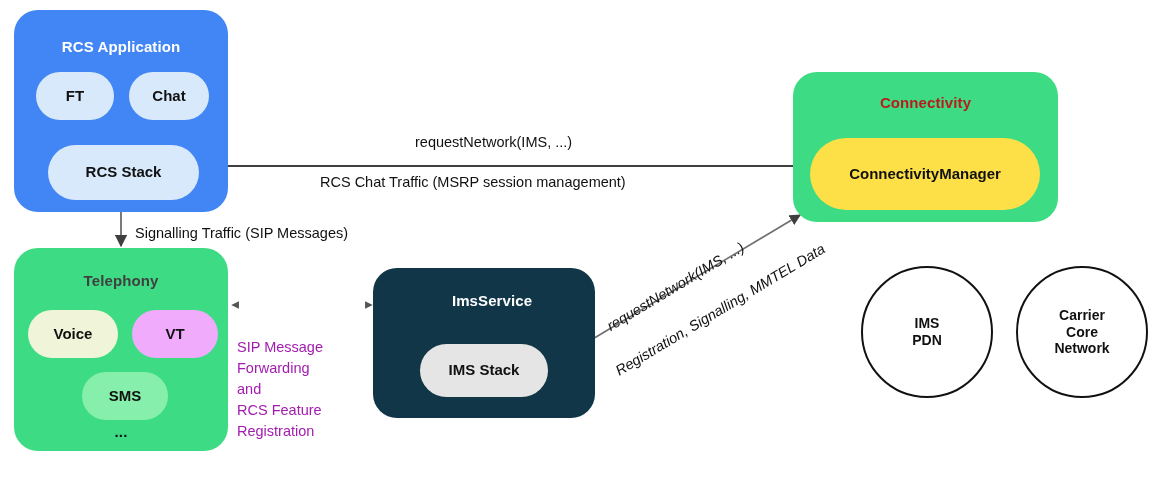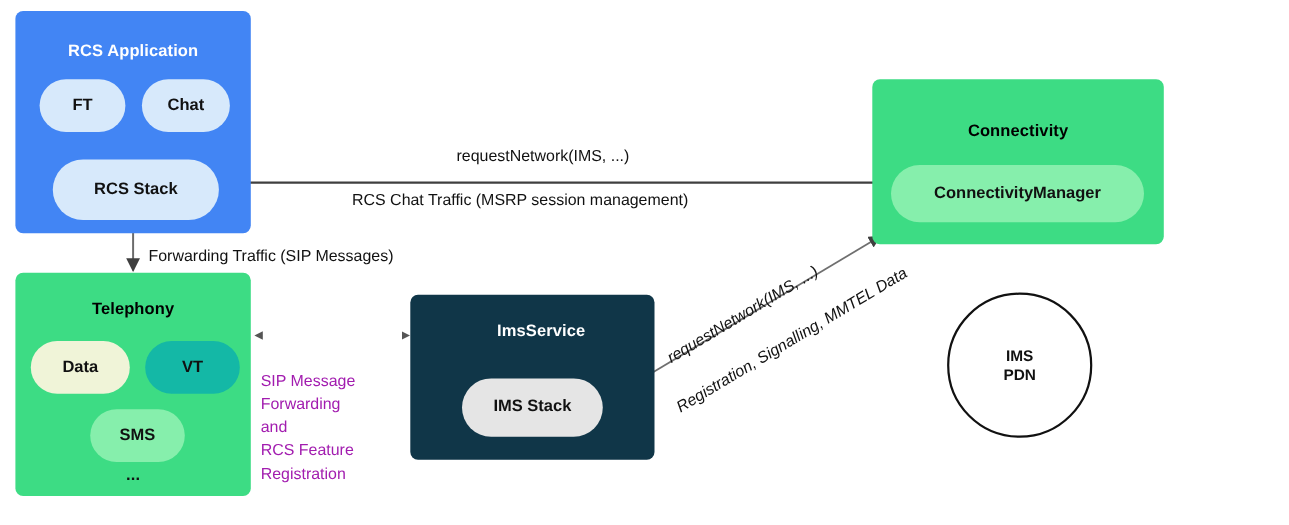"RCS Application" .grp { border-radius: 7px -> 24px }
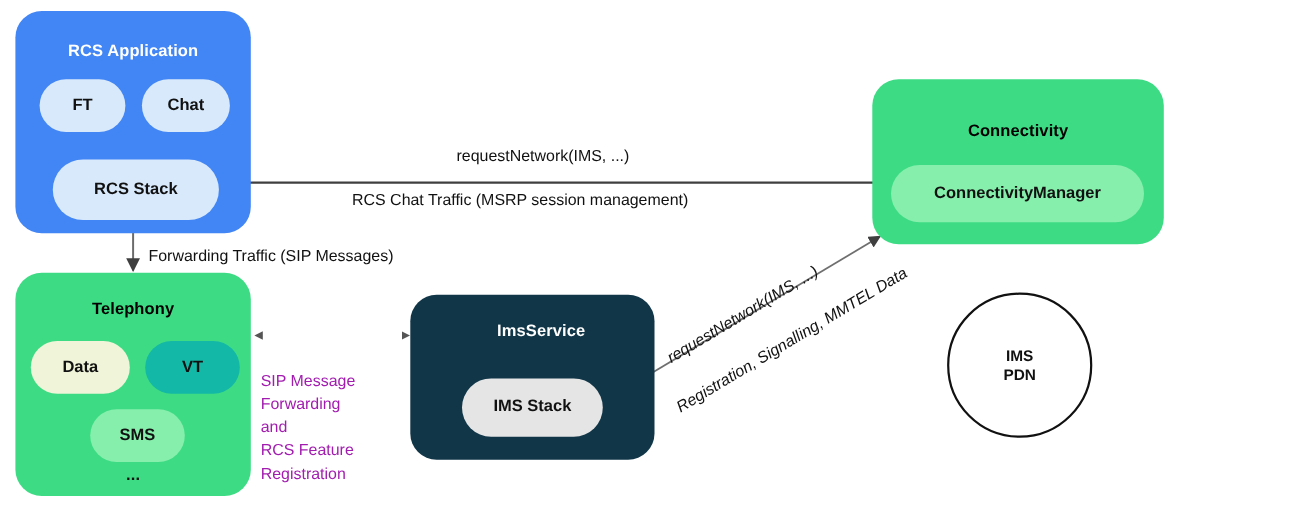"Connectivity" div.grp-title { color: #000000 -> #b91c1c; top: 39px -> 22px }
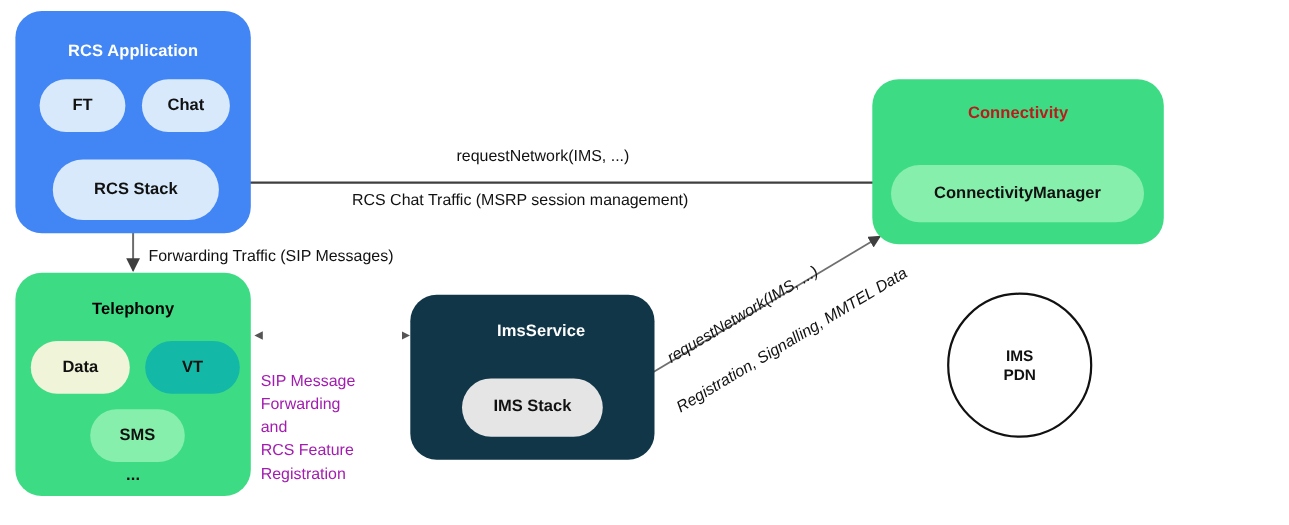"ConnectivityManager" div.pill { background: #86efac -> #fde047; height: 52px -> 72px; top: 78px -> 66px }
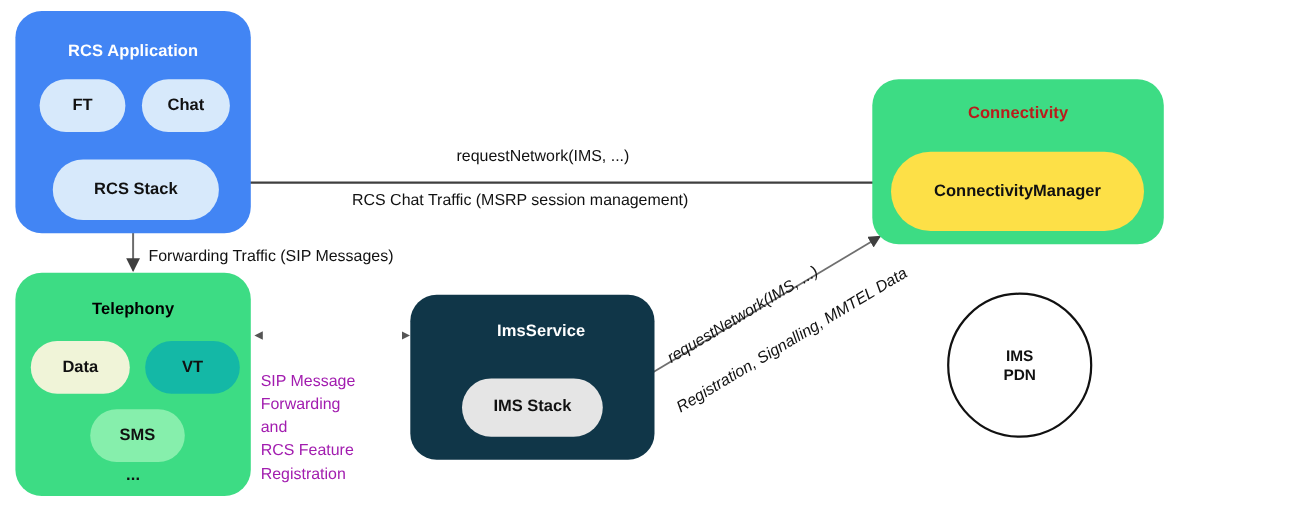"Forwarding Traffic (SIP Messages)" div.lbl { text: Forwarding -> Signalling }
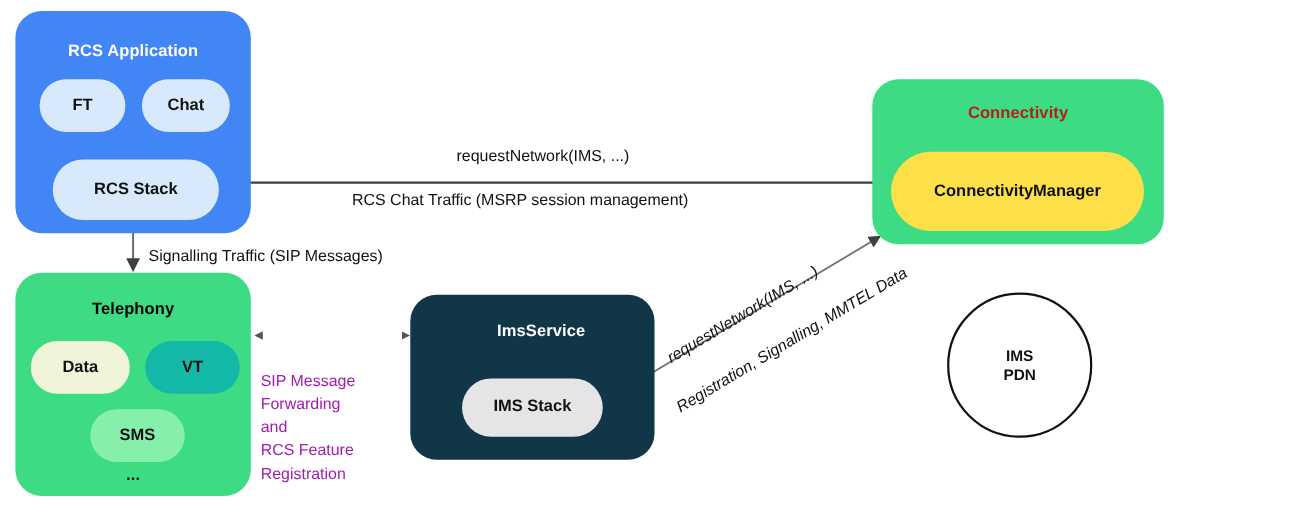"Telephony" div.grp-title { color: #000000 -> #404040 }
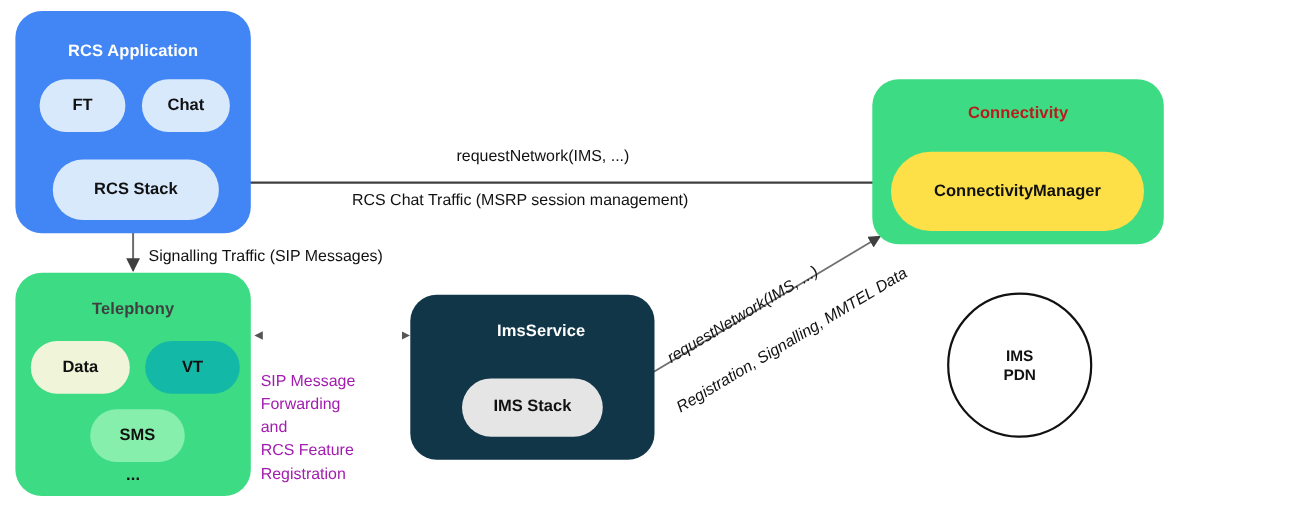"Carrier" div.circle { html: none -> <div>Carrier Core Network</div> }
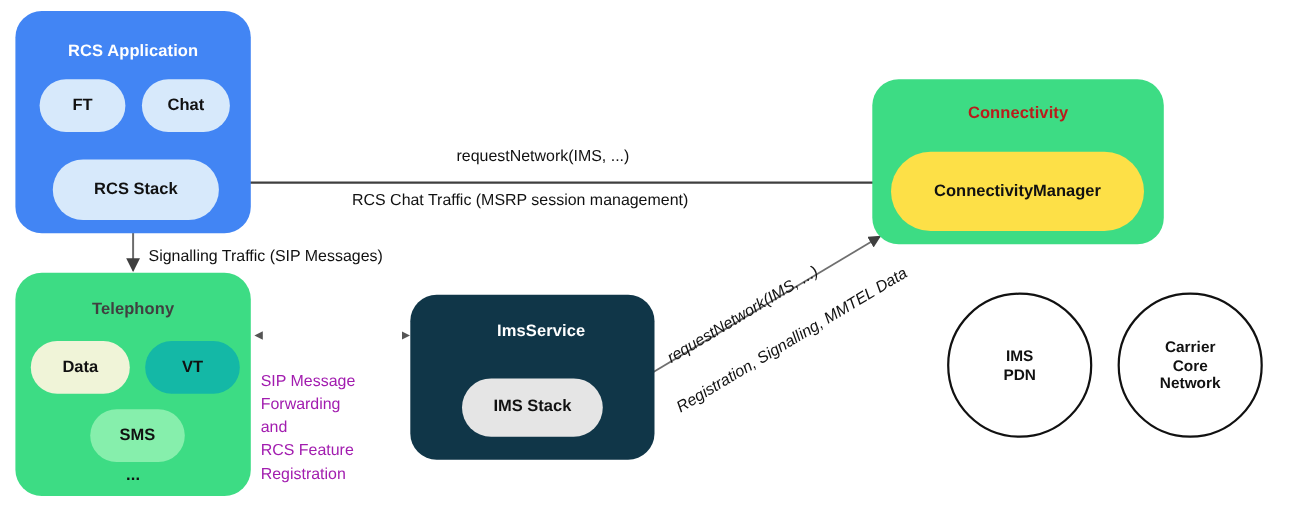"Data" div.pill { text: Data -> Voice }
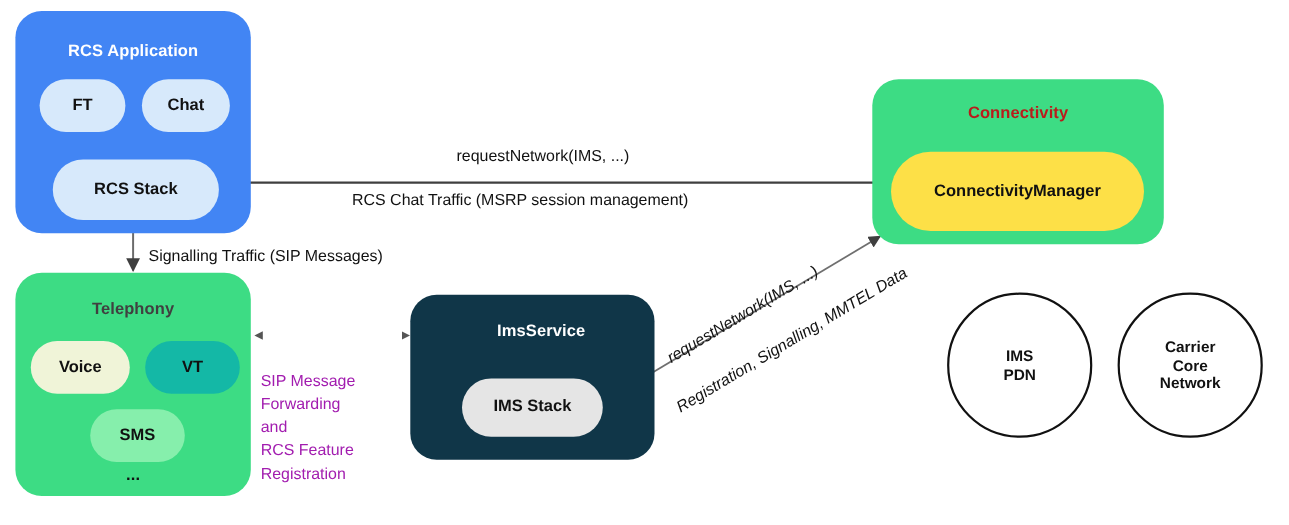"VT" div.pill { background: #14b8a6 -> #f0abfc }
